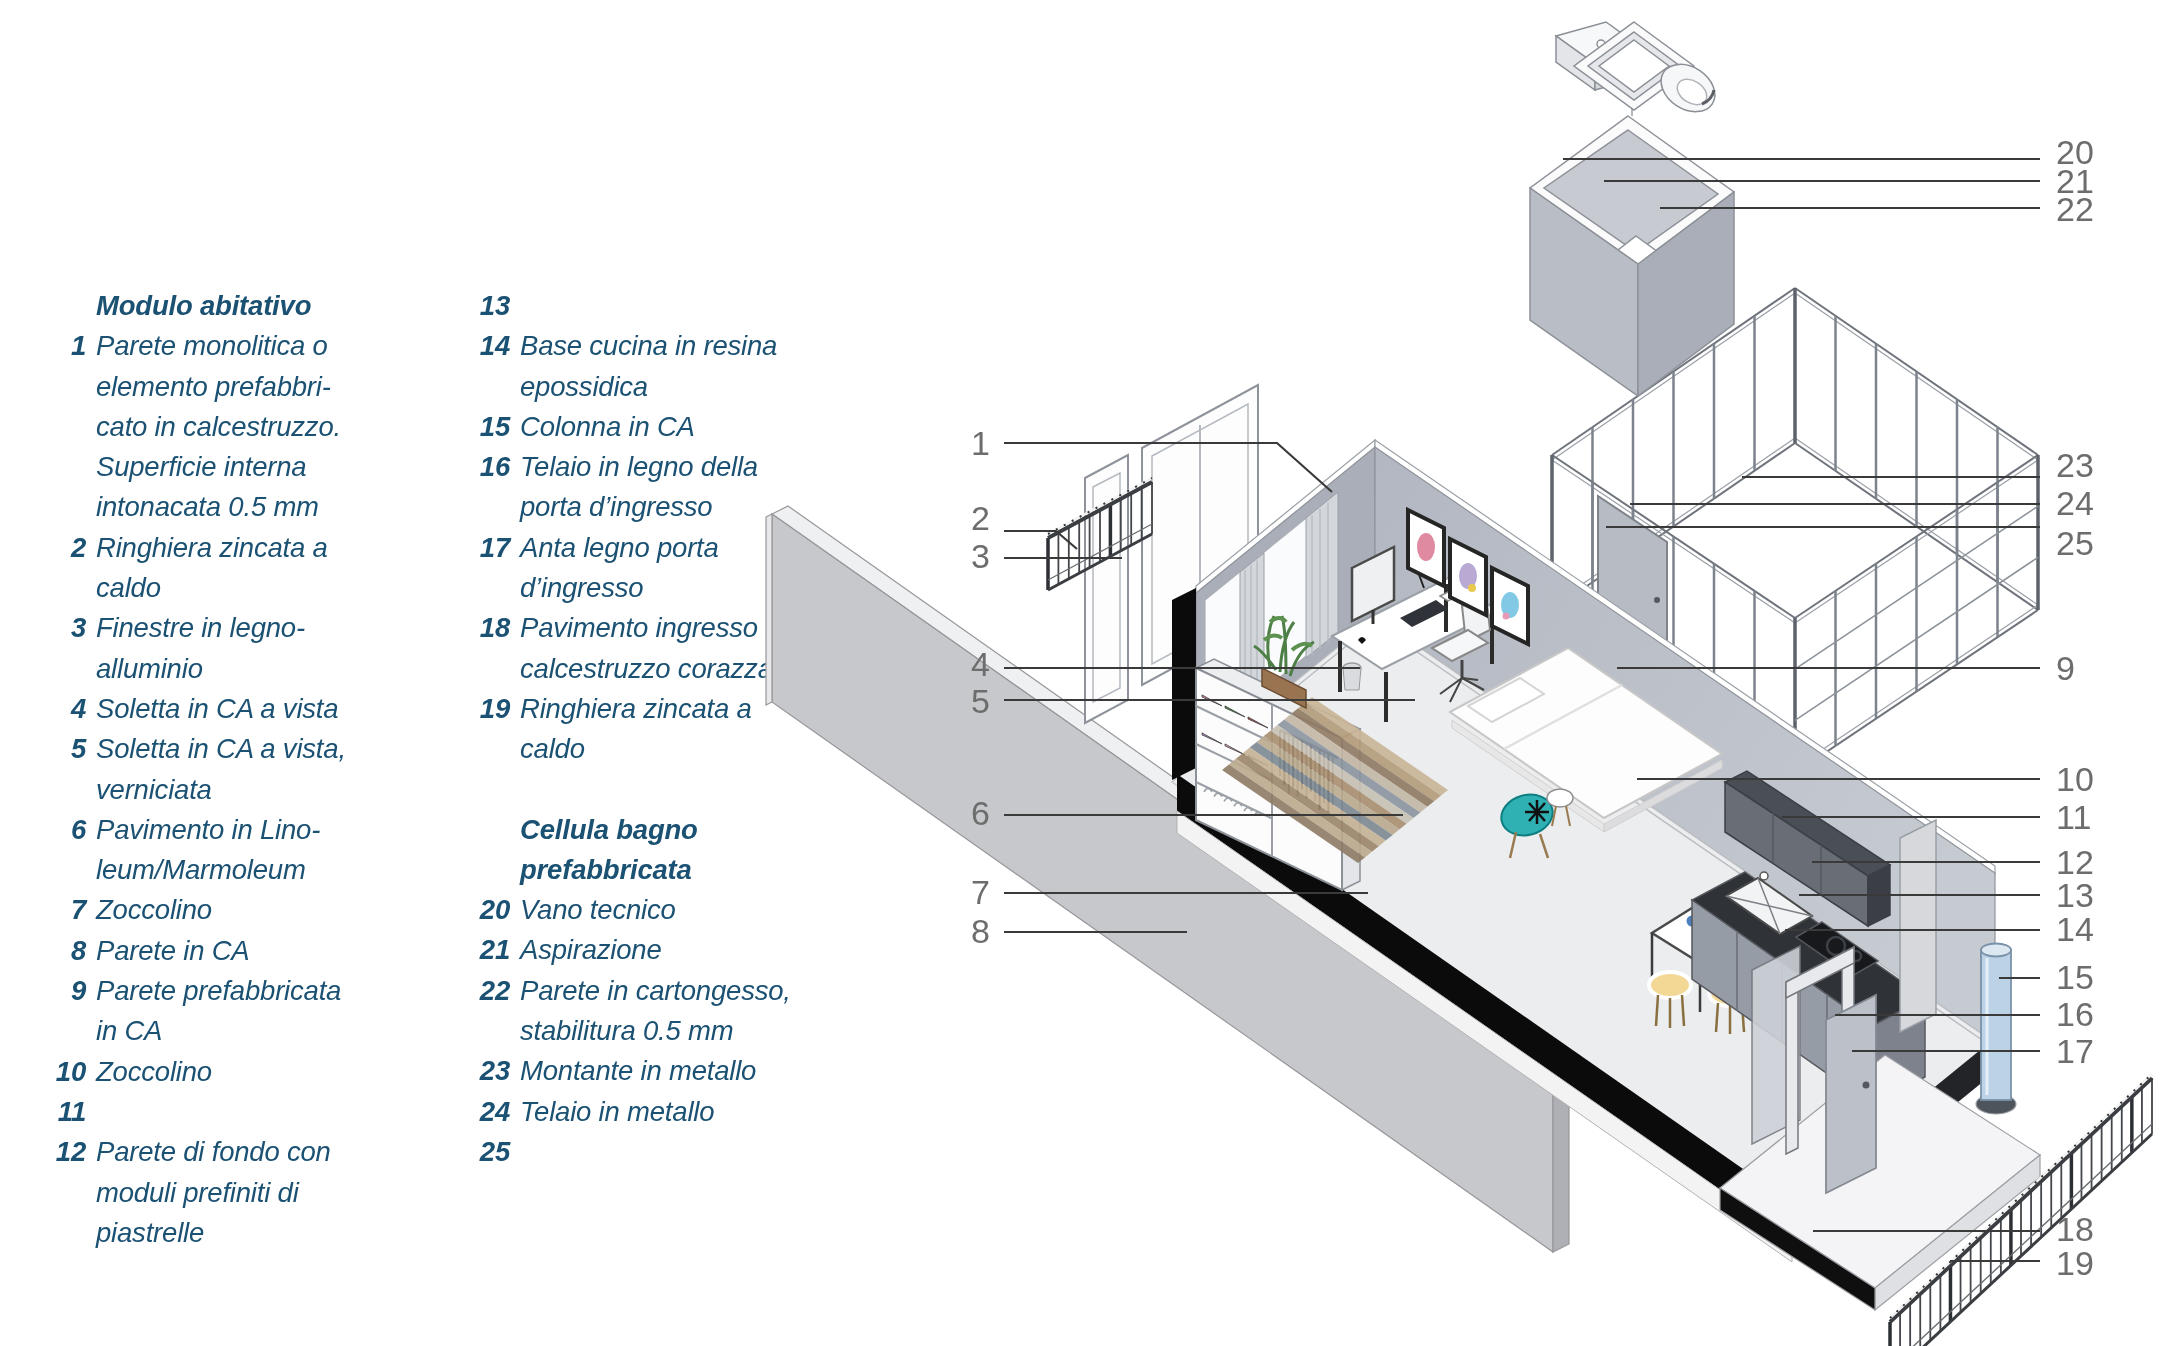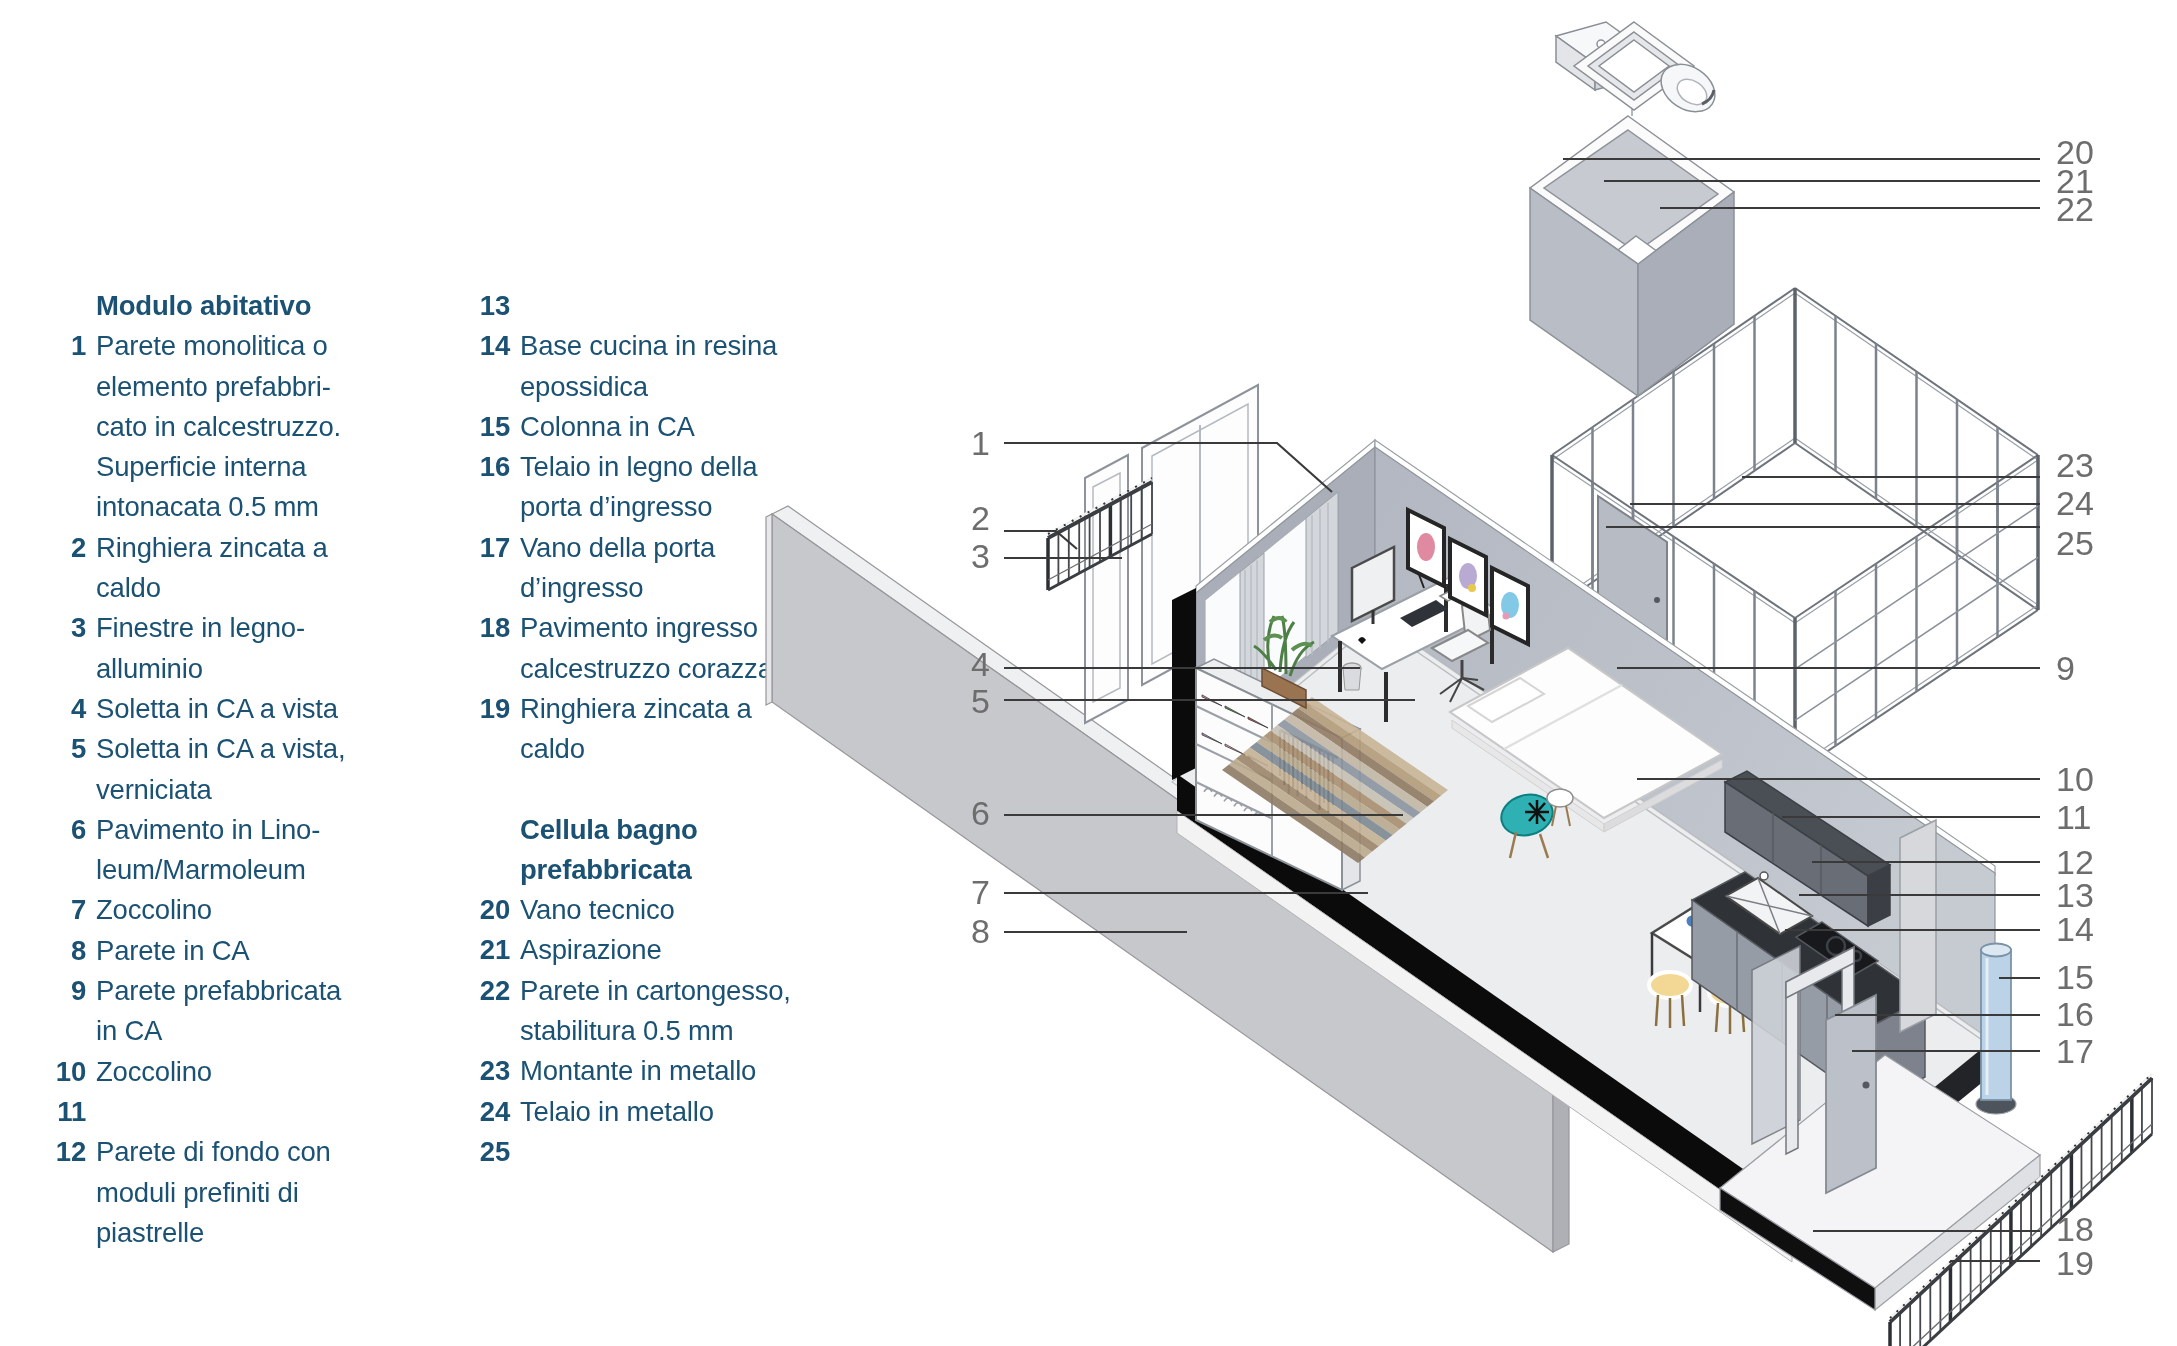"Modulo abitativo" .legend-col { font-style: none -> italic }
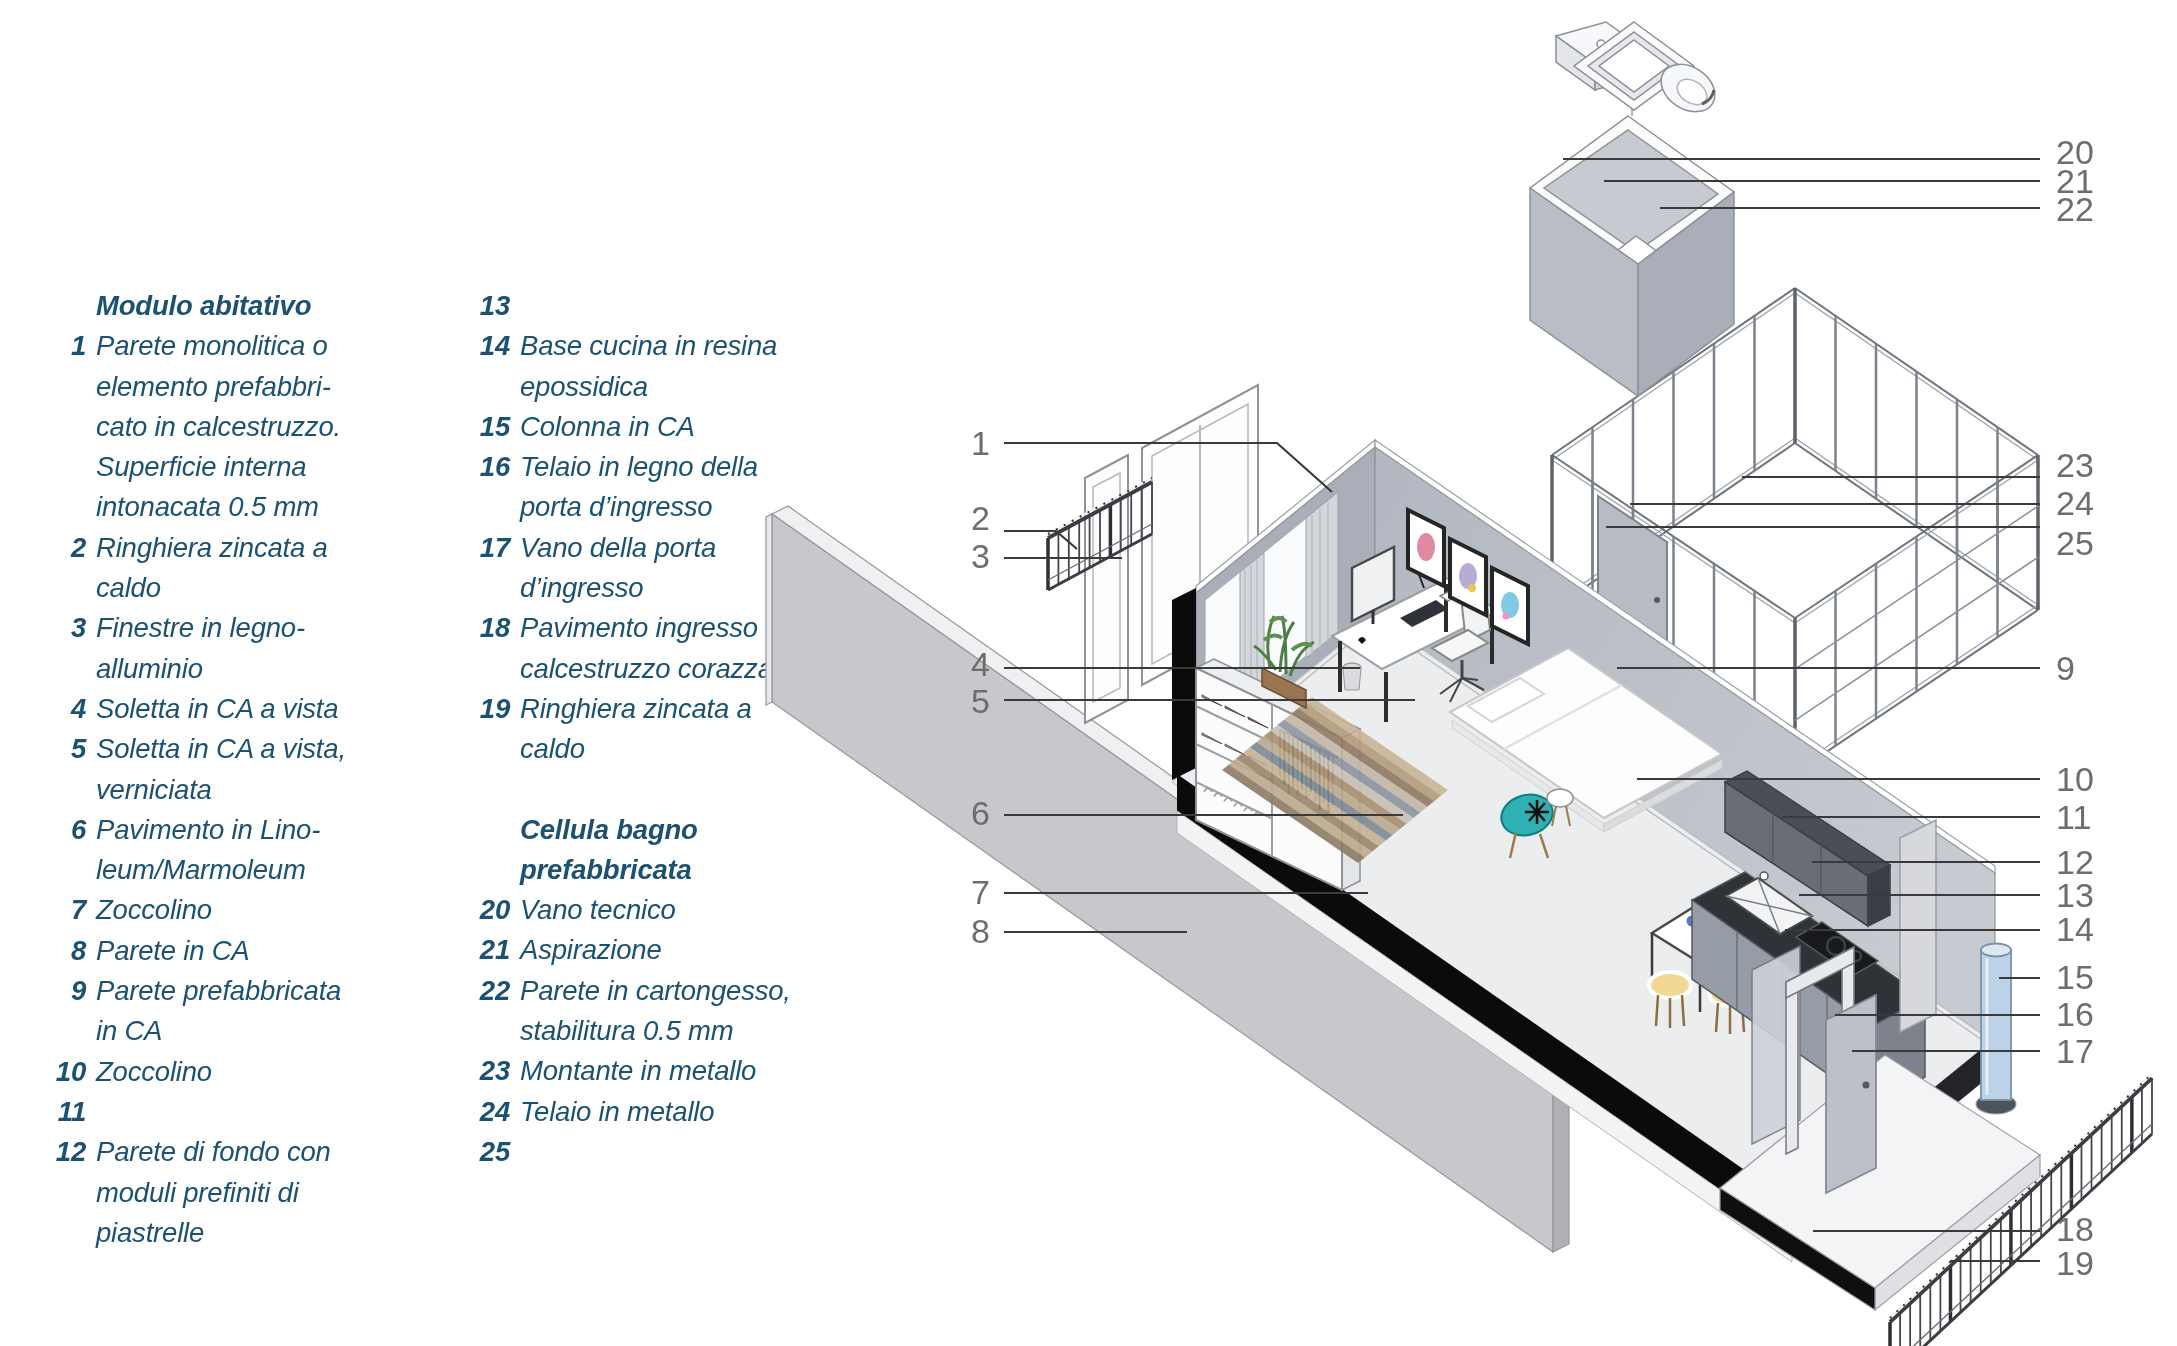"Vano della porta" span.txt { text: Vano della -> Anta legno }
